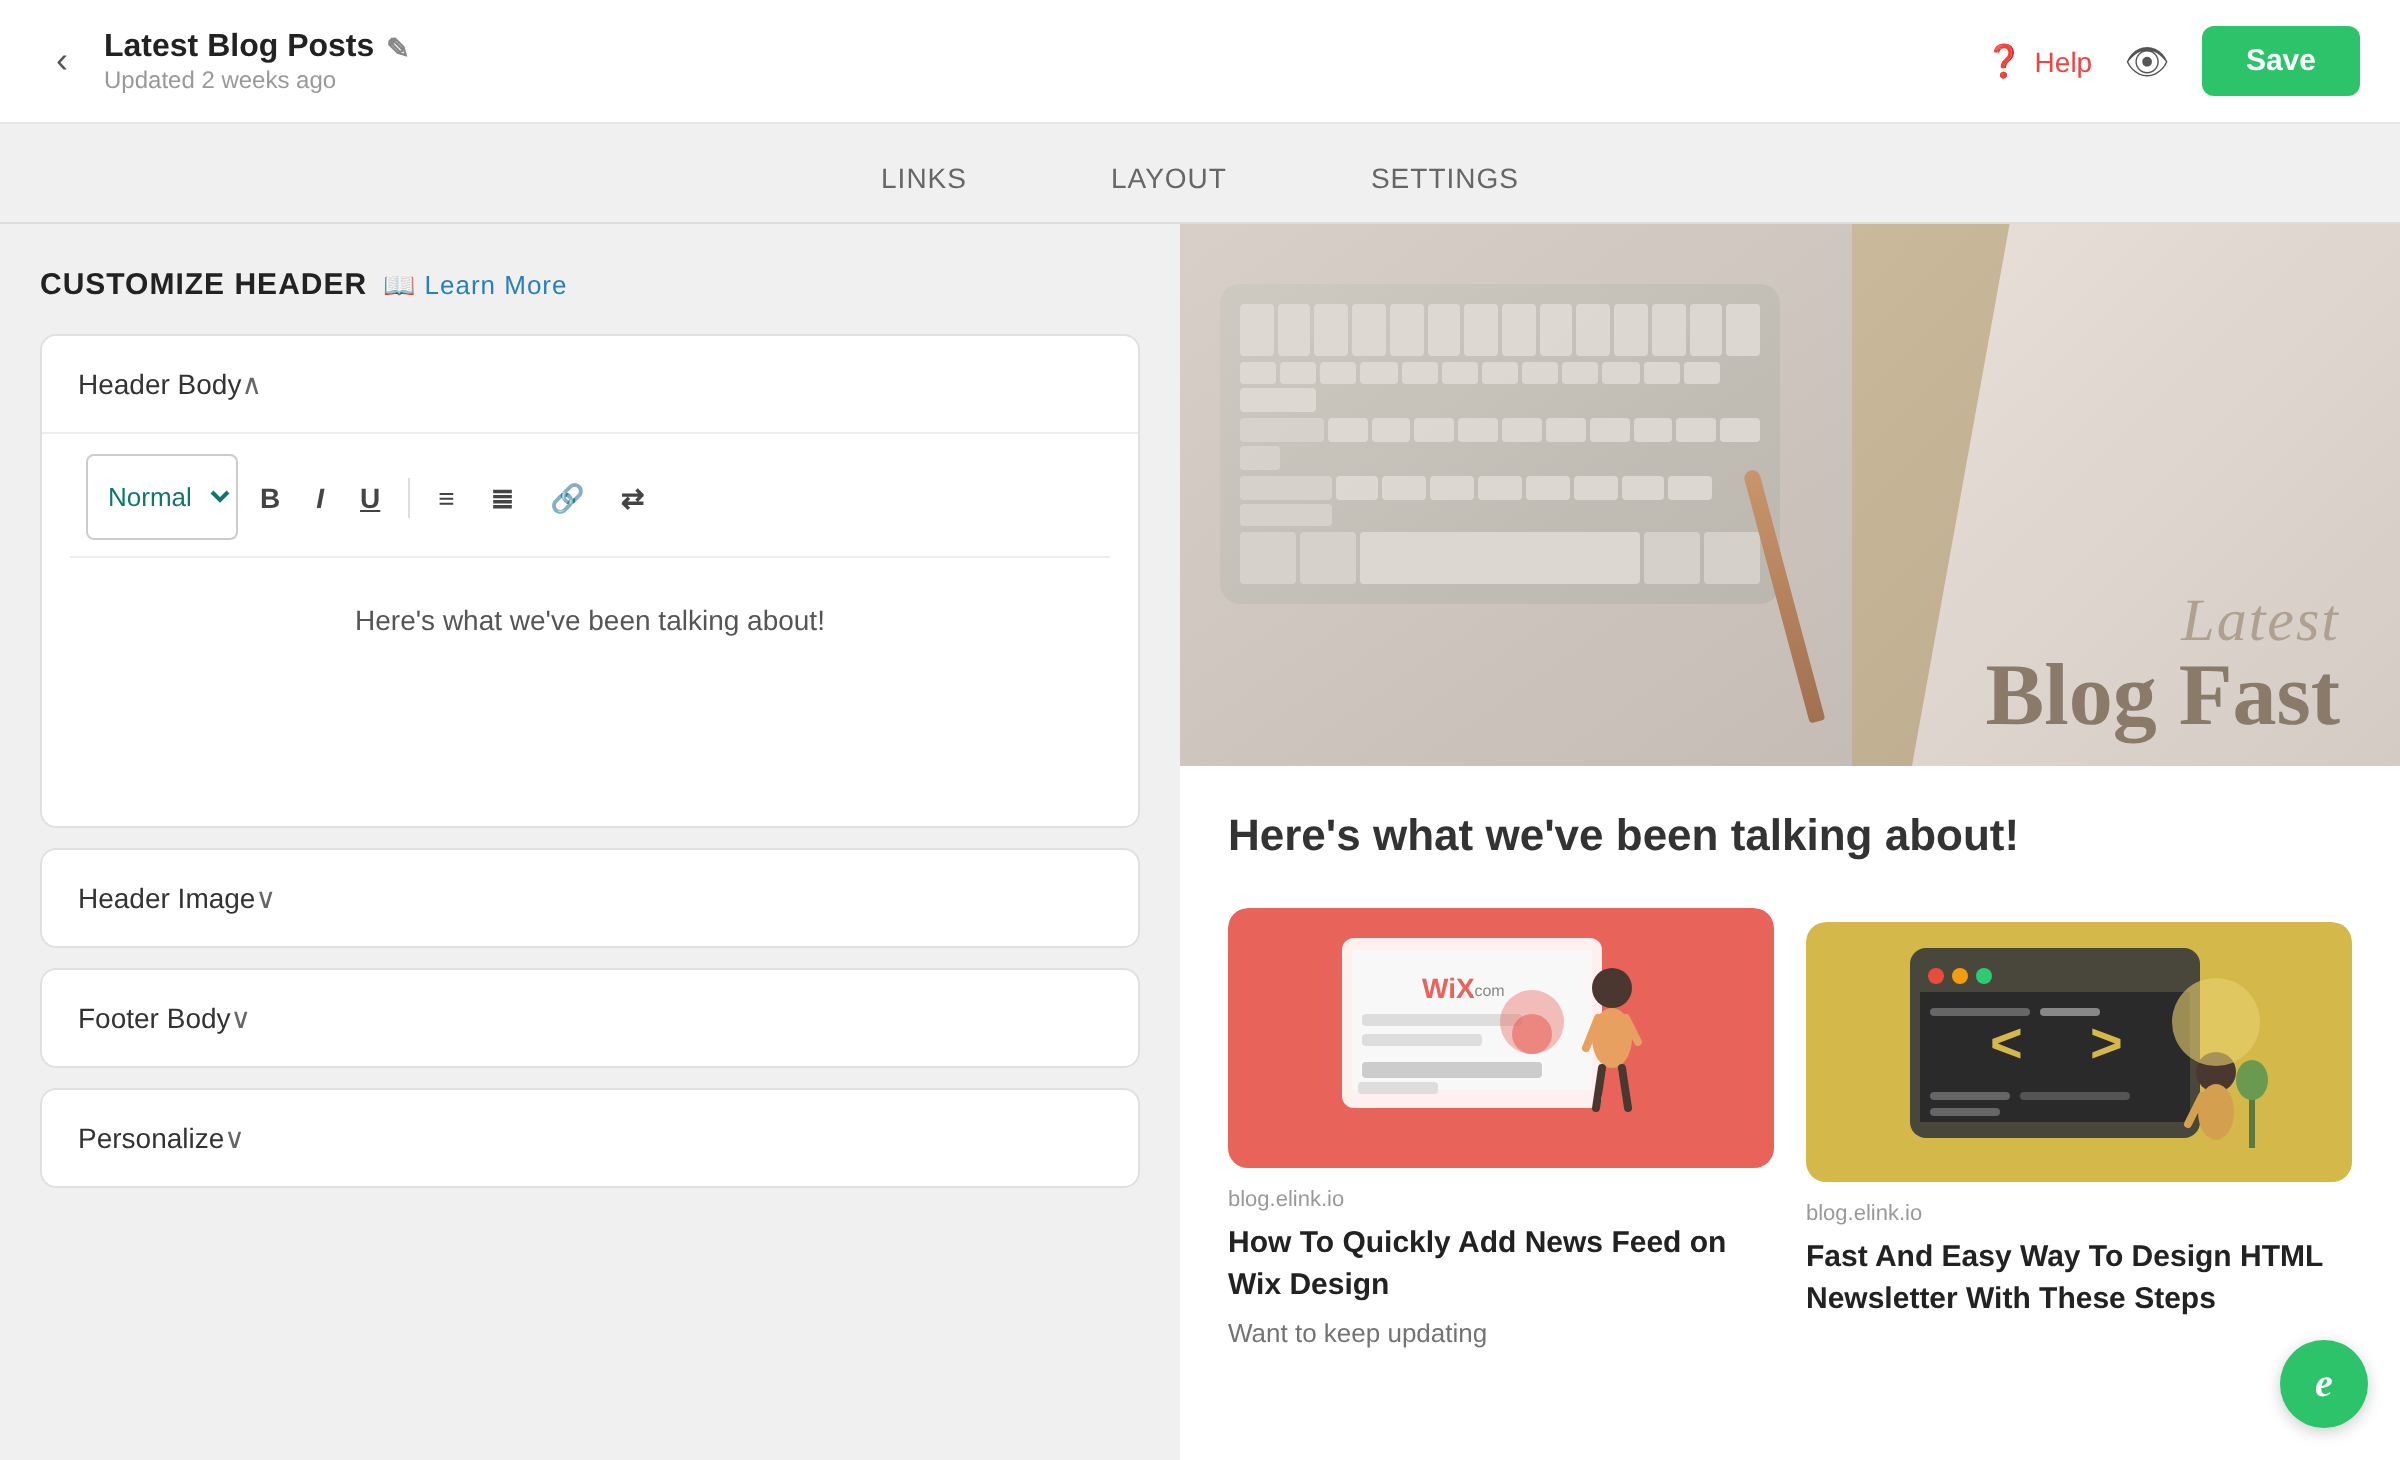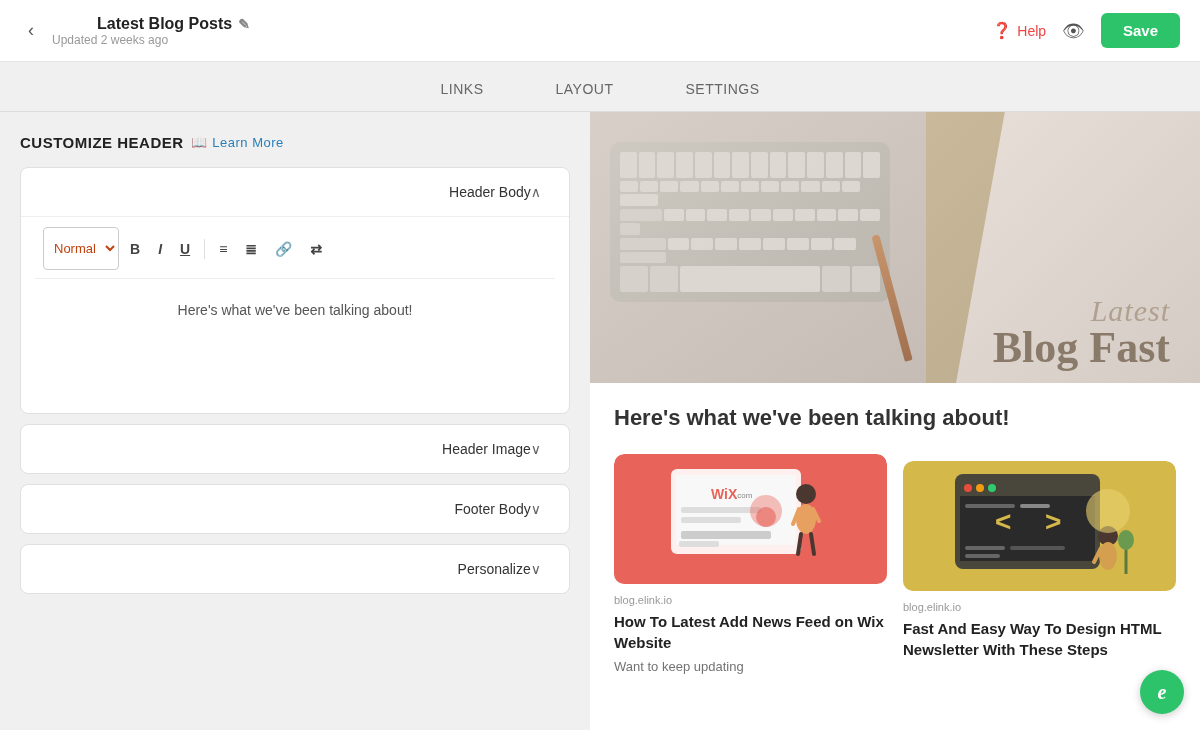"Latest Blog Posts" .page-title { margin-left: 45px -> none }
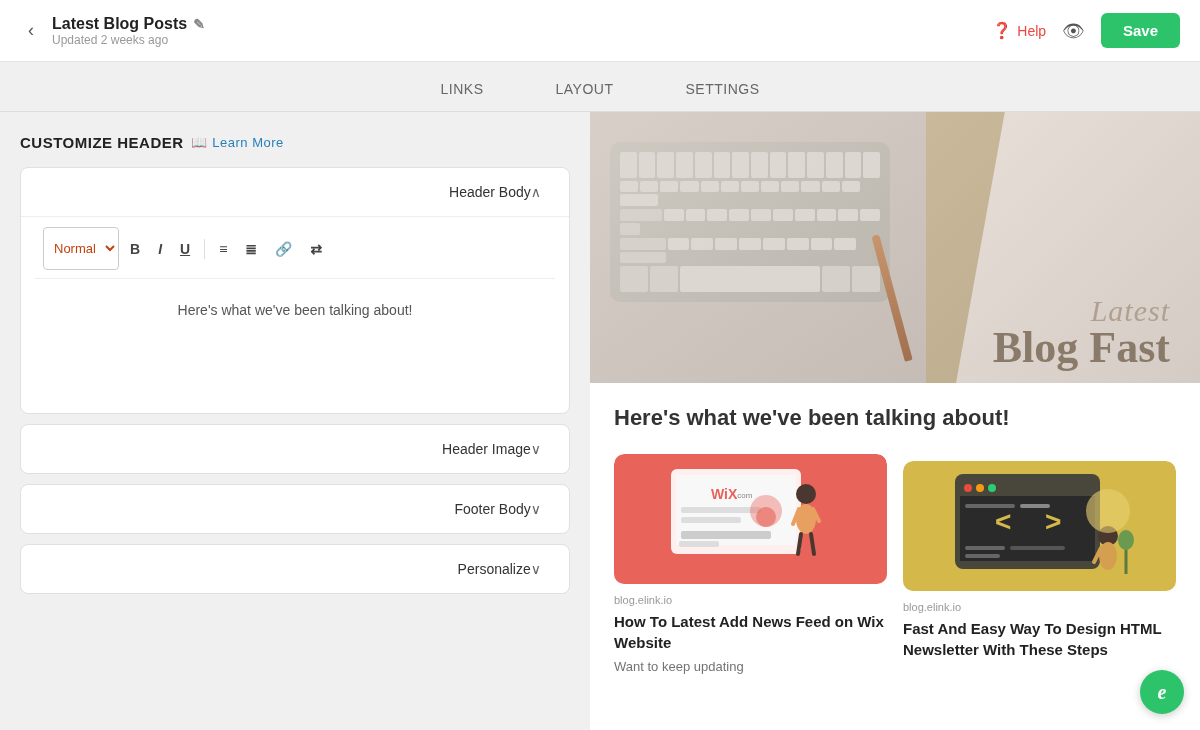"Header Body" .accordion-header { justify-content: flex-end -> flex-start; padding: 16px 28px -> 16px 18px }
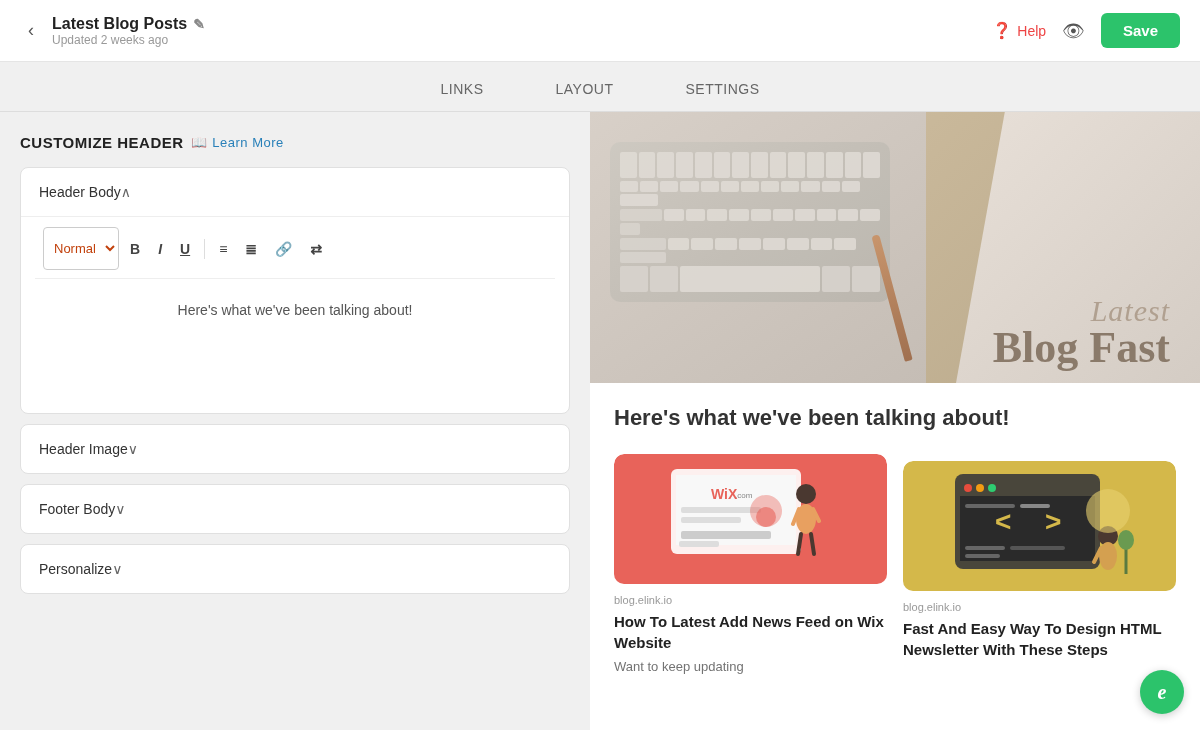"Normal" .toolbar-select { color: #c2410c -> #0f766e }
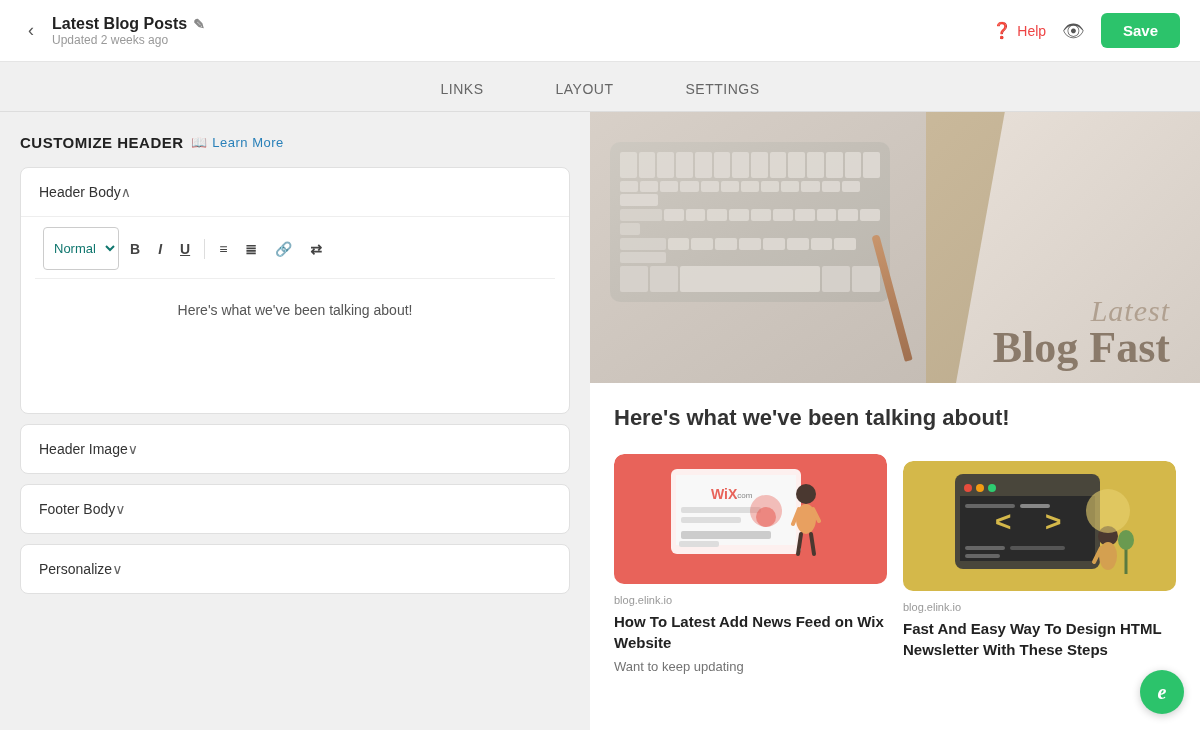"How To Latest Add News" div.card-title { text: Latest Add News Feed on Wix Website -> Quickly Add News Feed on Wix Design }
